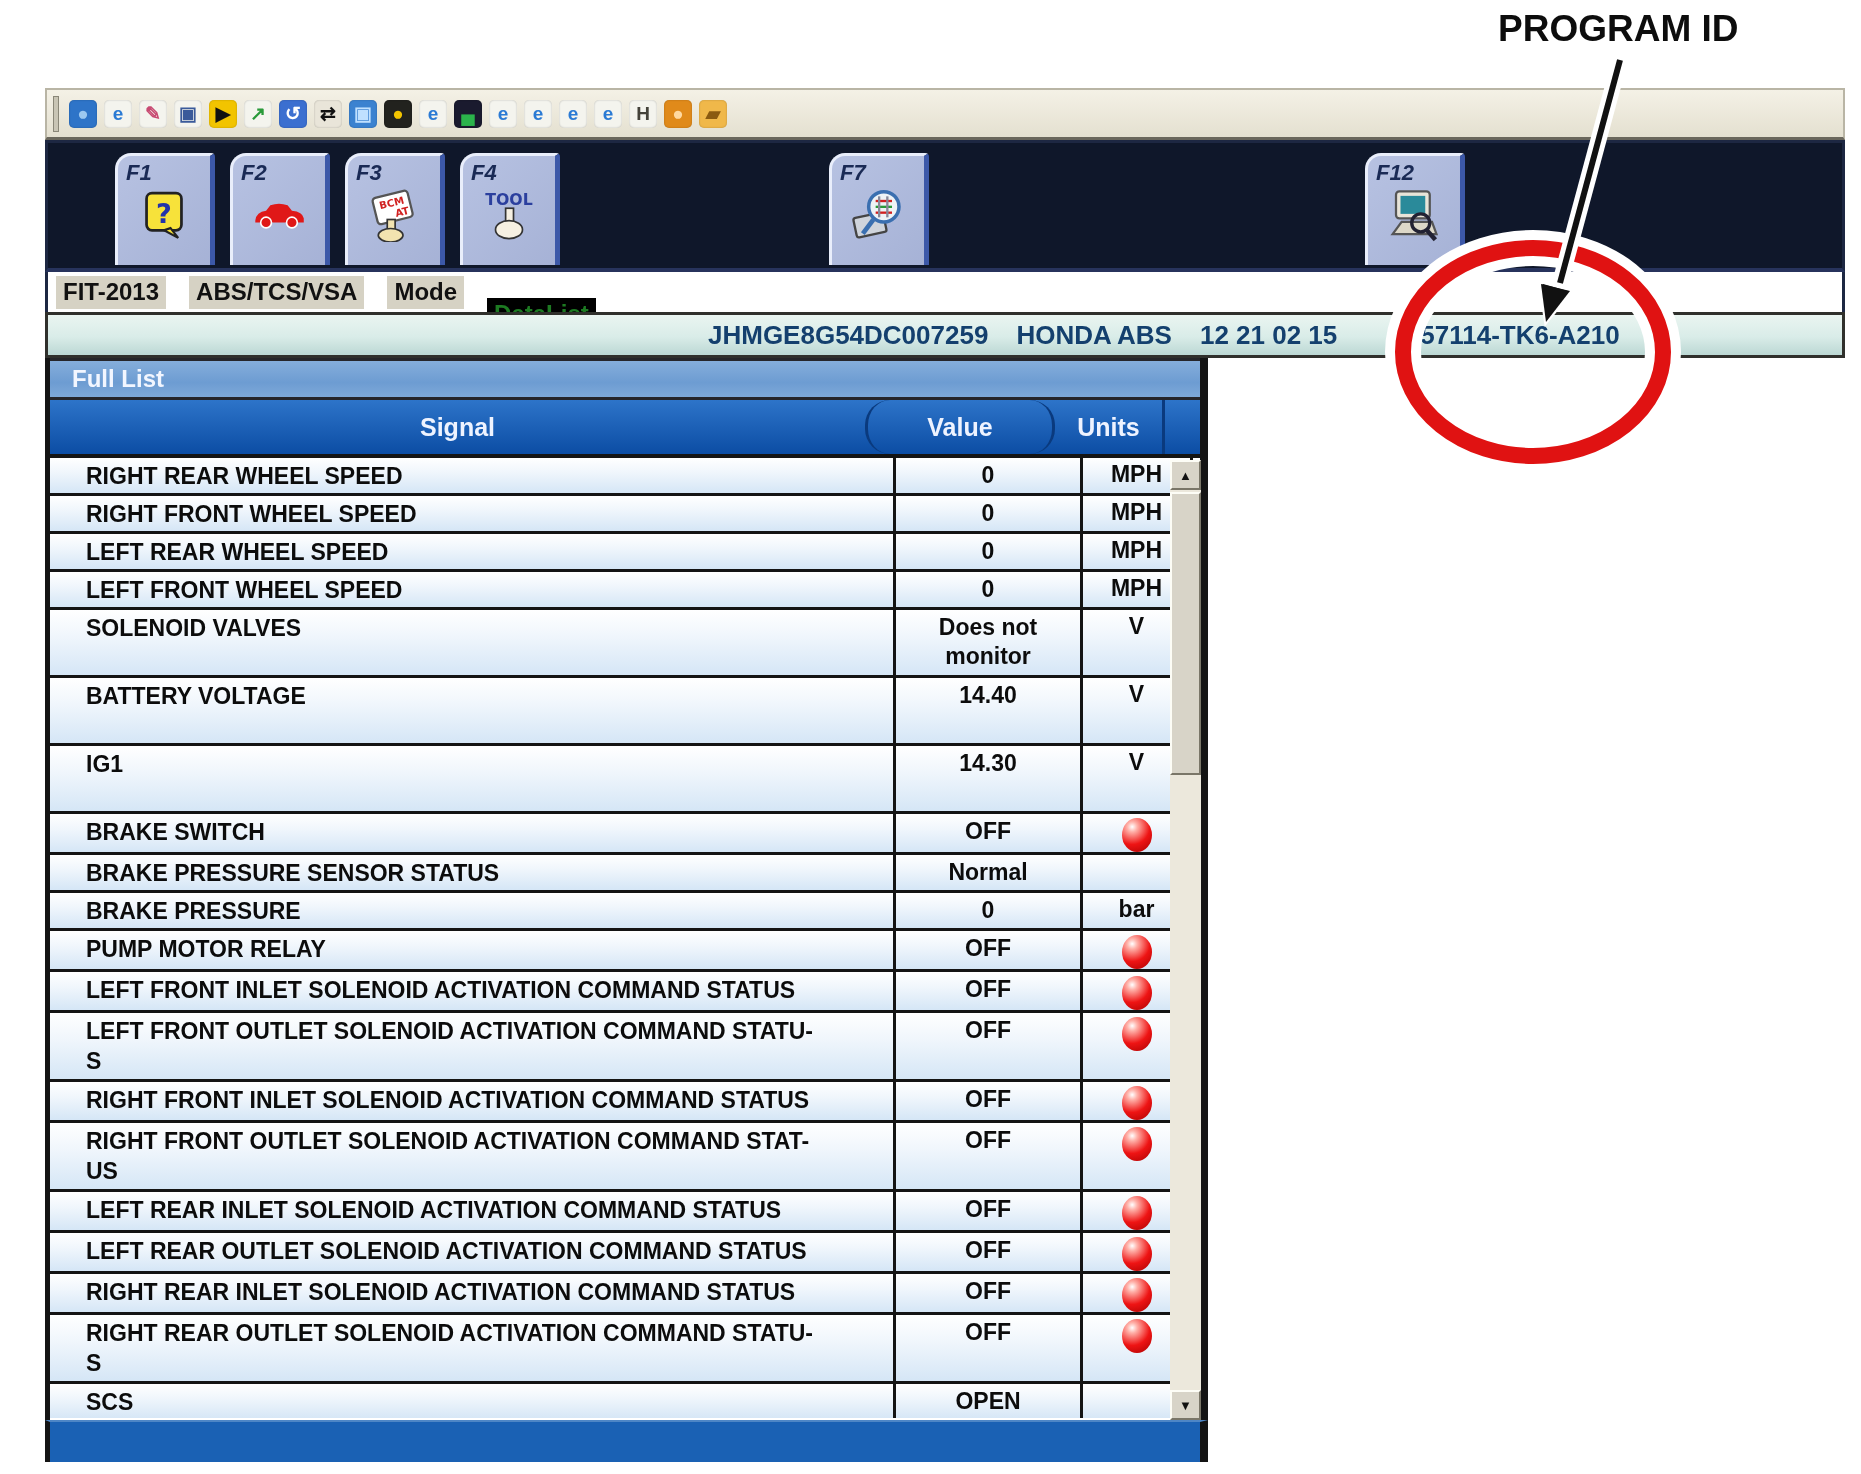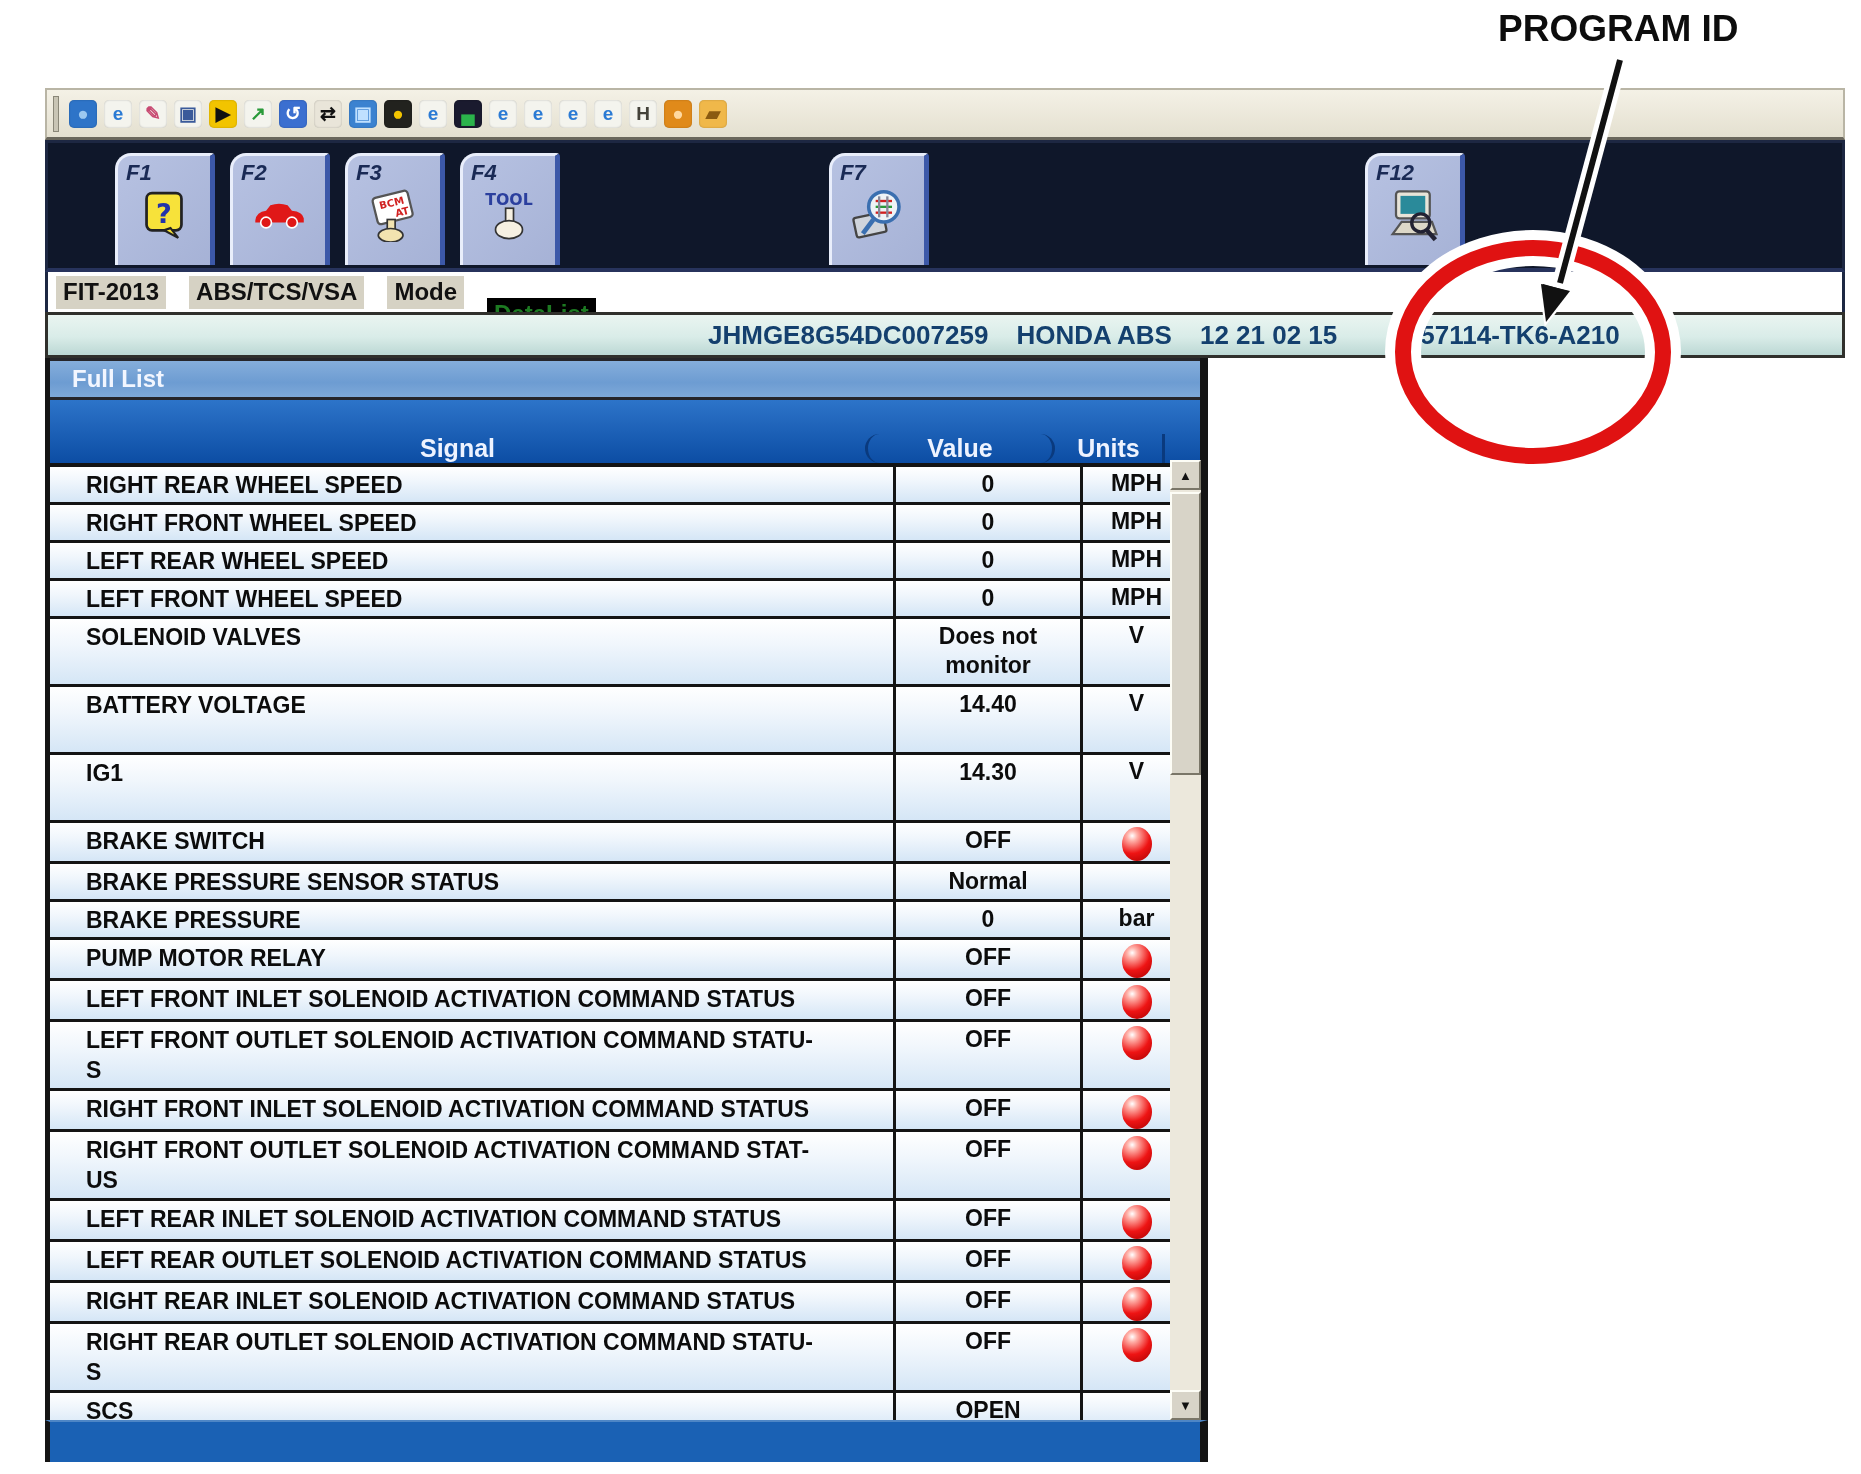"Signal" #thead { align-items: flex-end -> none; height: 67px -> 58px }
